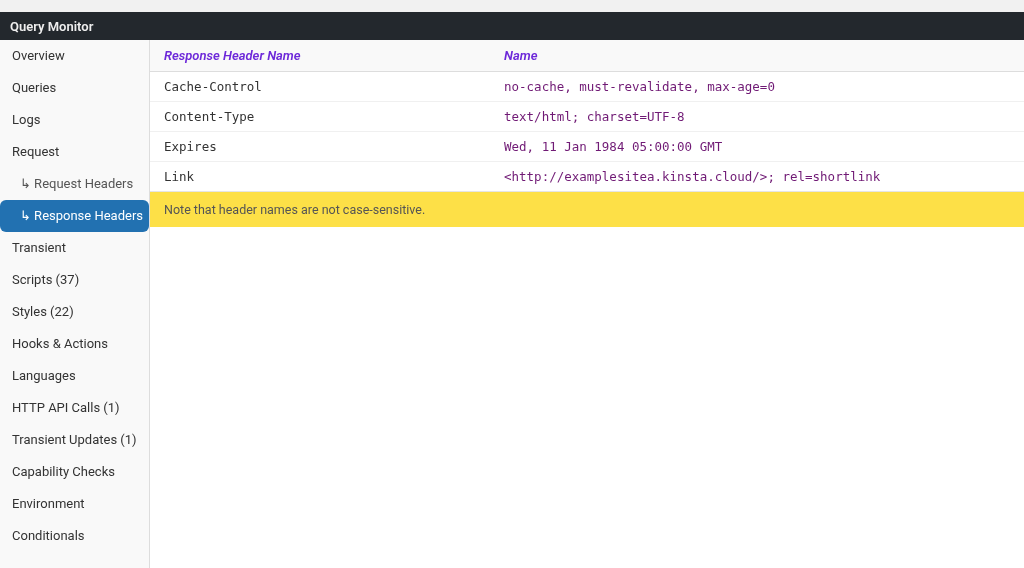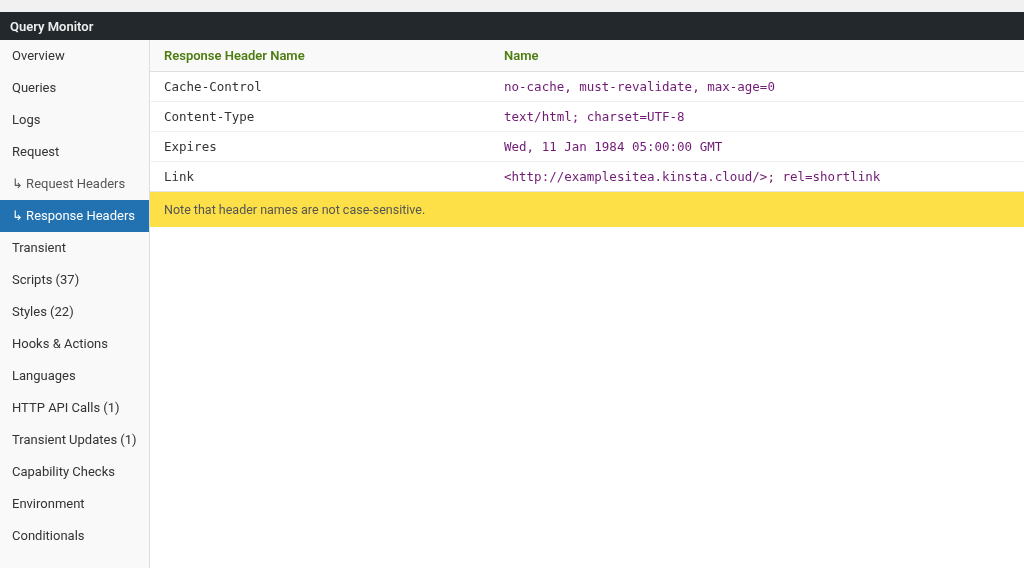"Response Header Name" .content-table thead tr th { color: #4d7c0f -> #6d28d9; font-style: none -> italic }
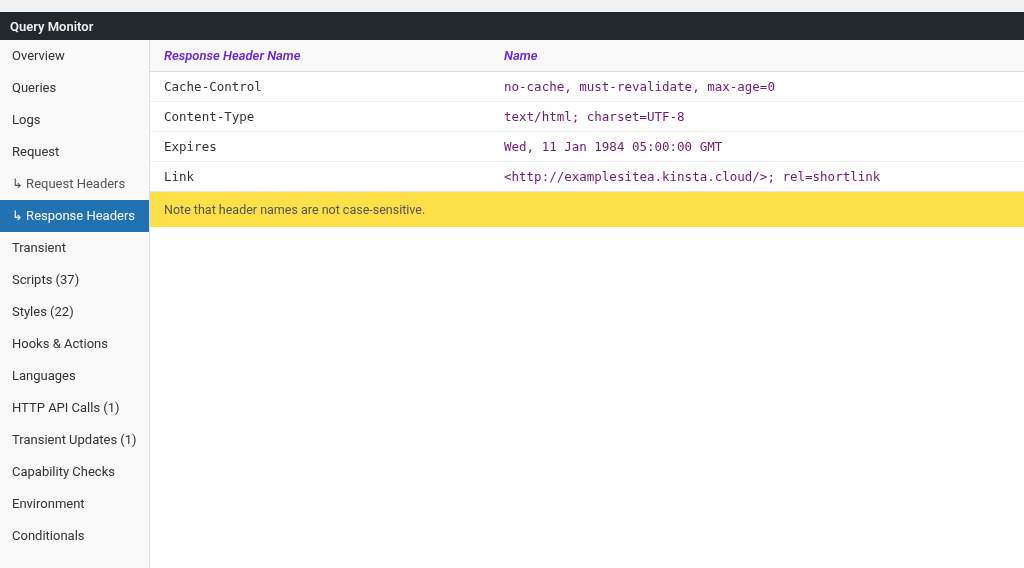"↳ Request Headers" .sidebar-item.sub { padding-left: 12px -> 20px }
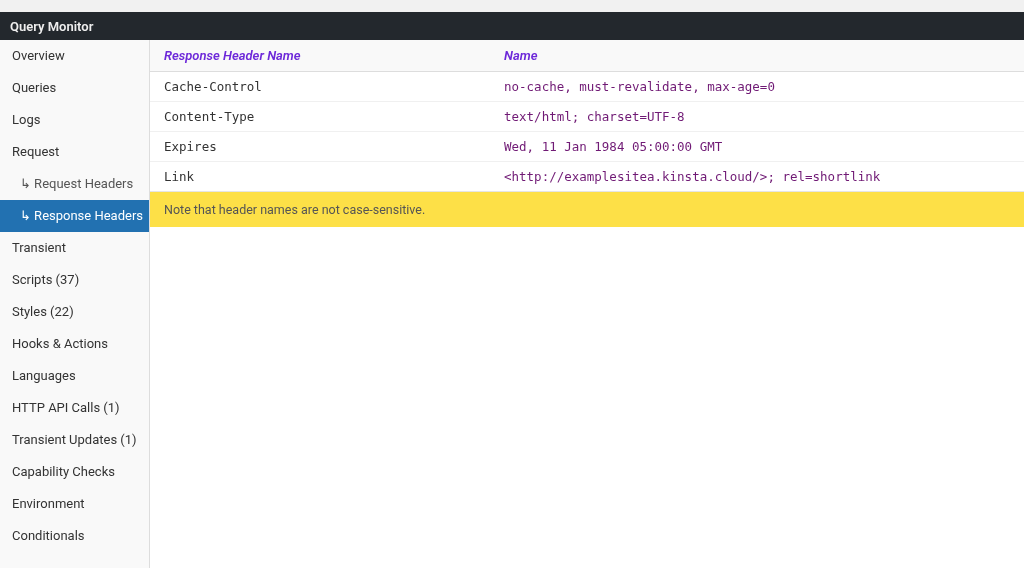"↳ Response Headers" .sidebar-item.sub.active { border-radius: none -> 6px }
